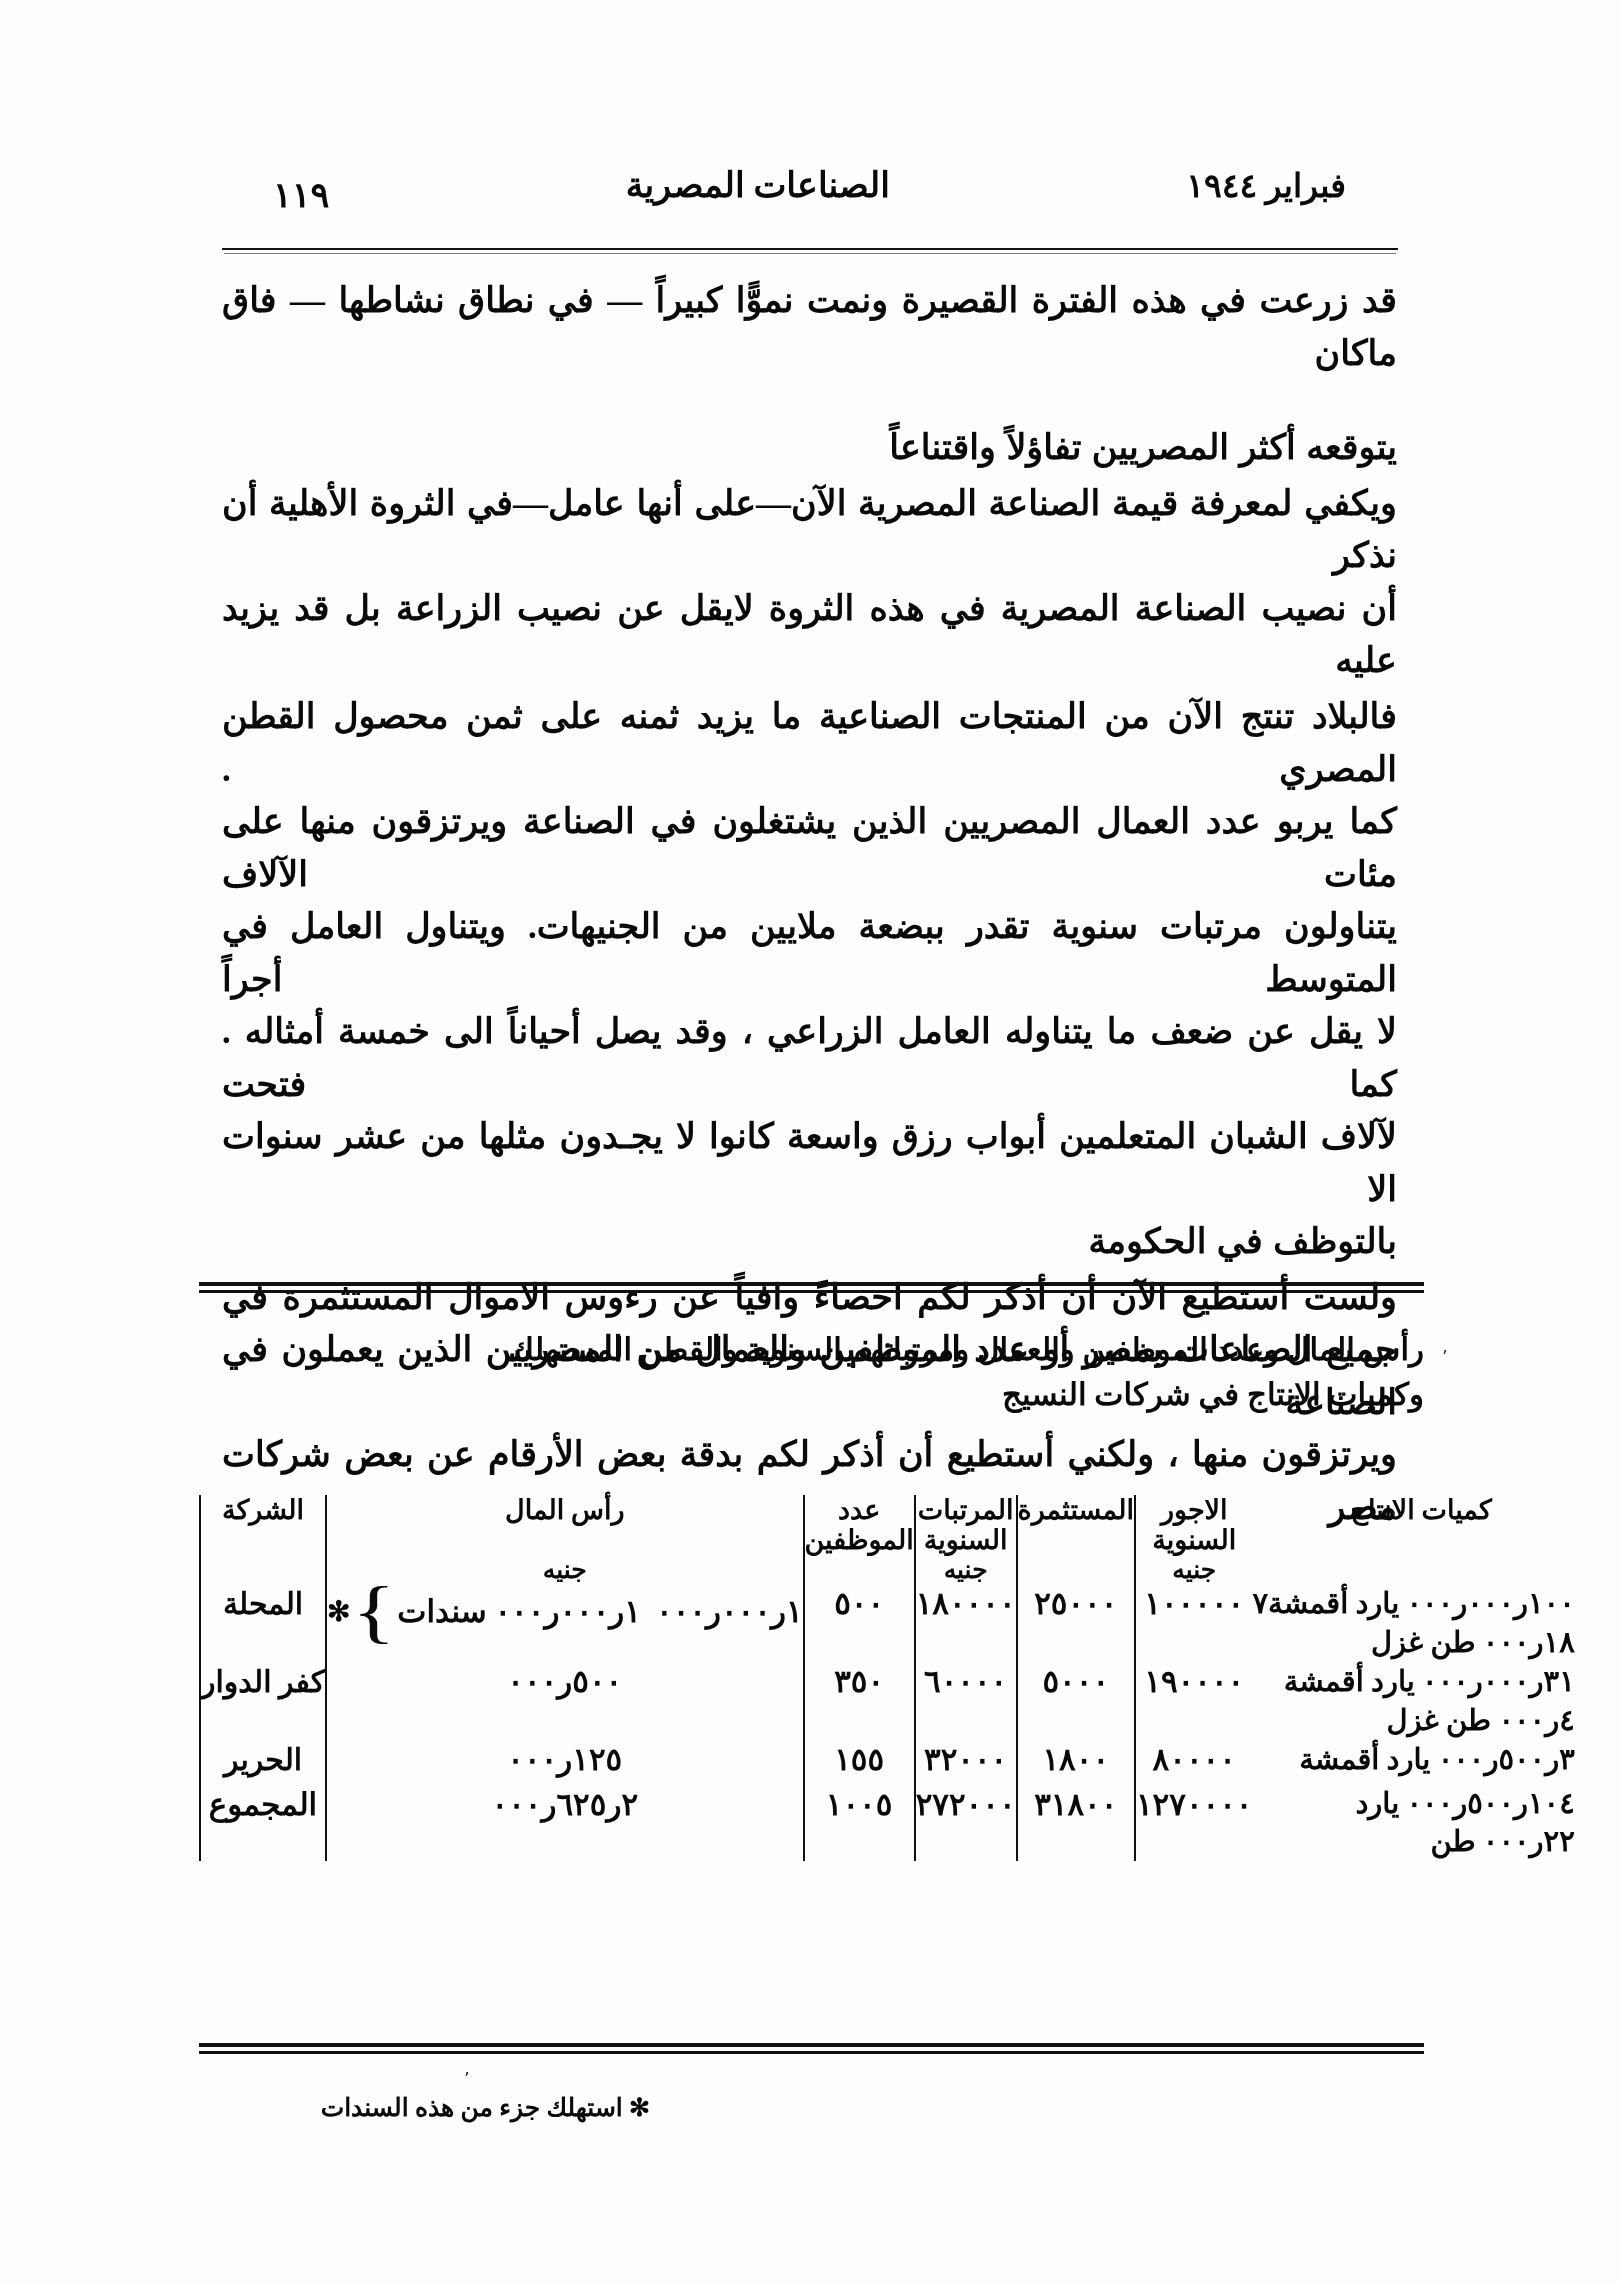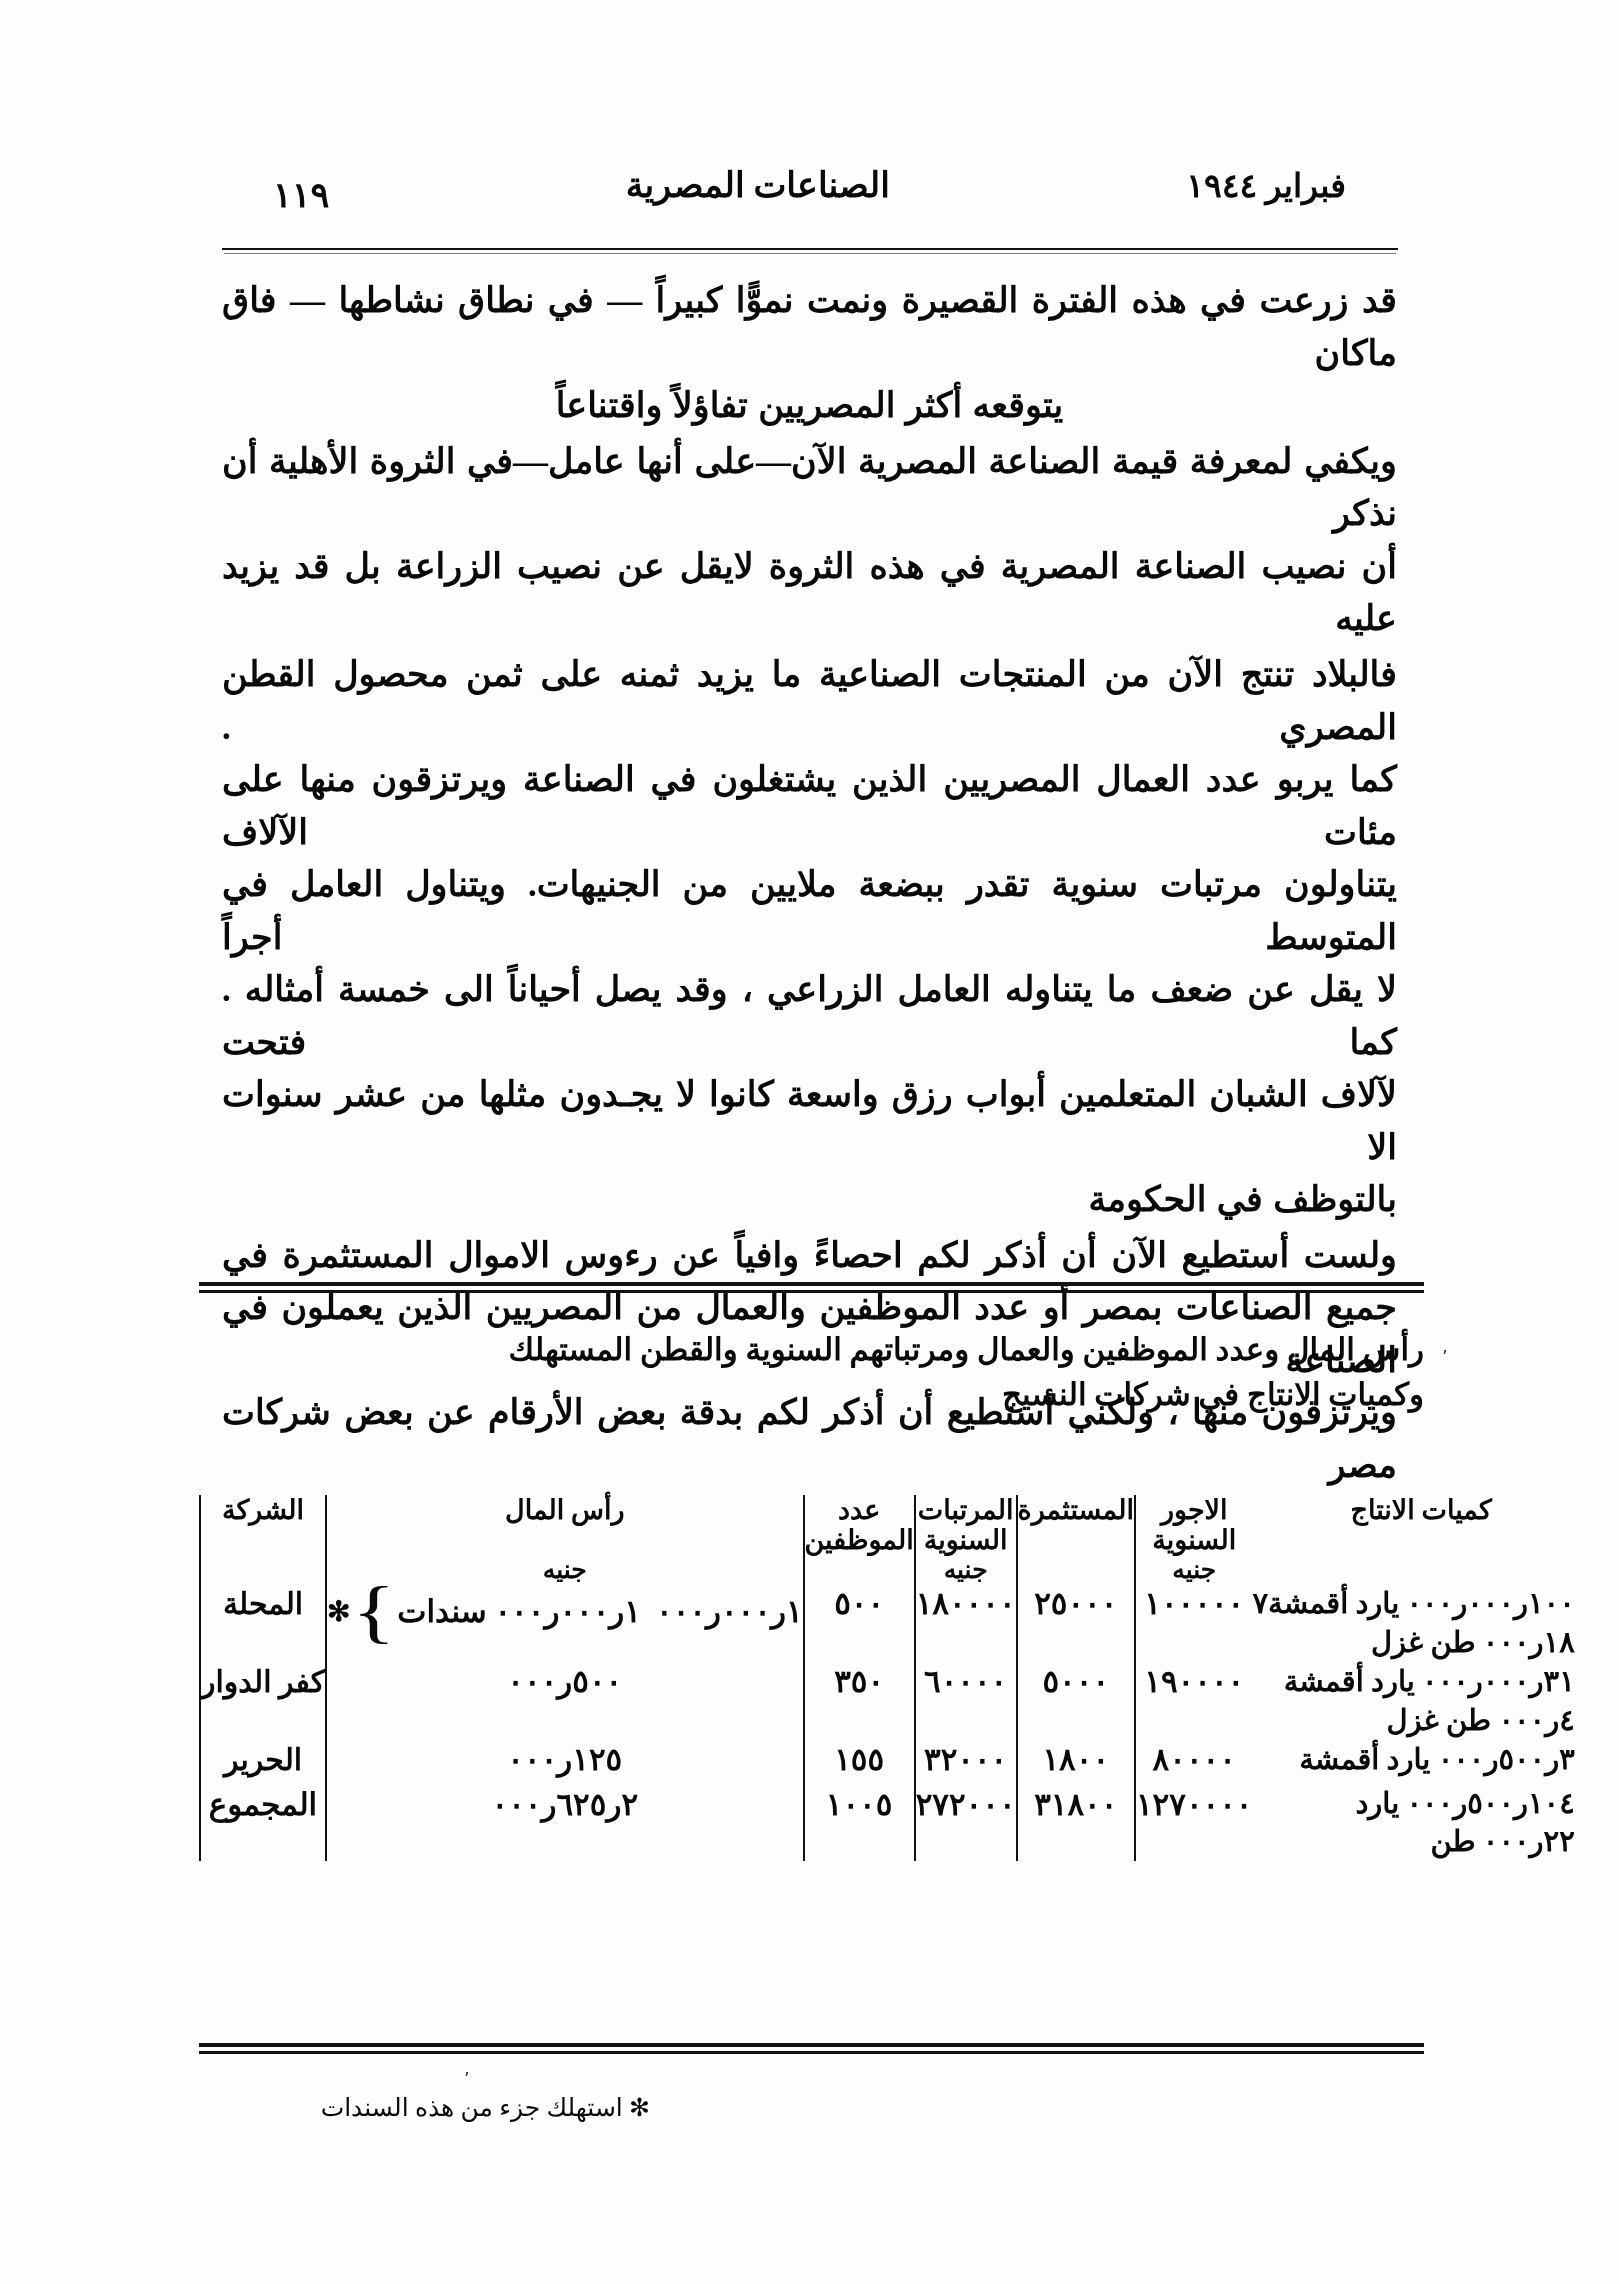"يتوقعه أكثر المصريين تفاؤلاً واقتناعاً" p.par .ln.c { margin-top: none -> 42px; text-align: center -> none }
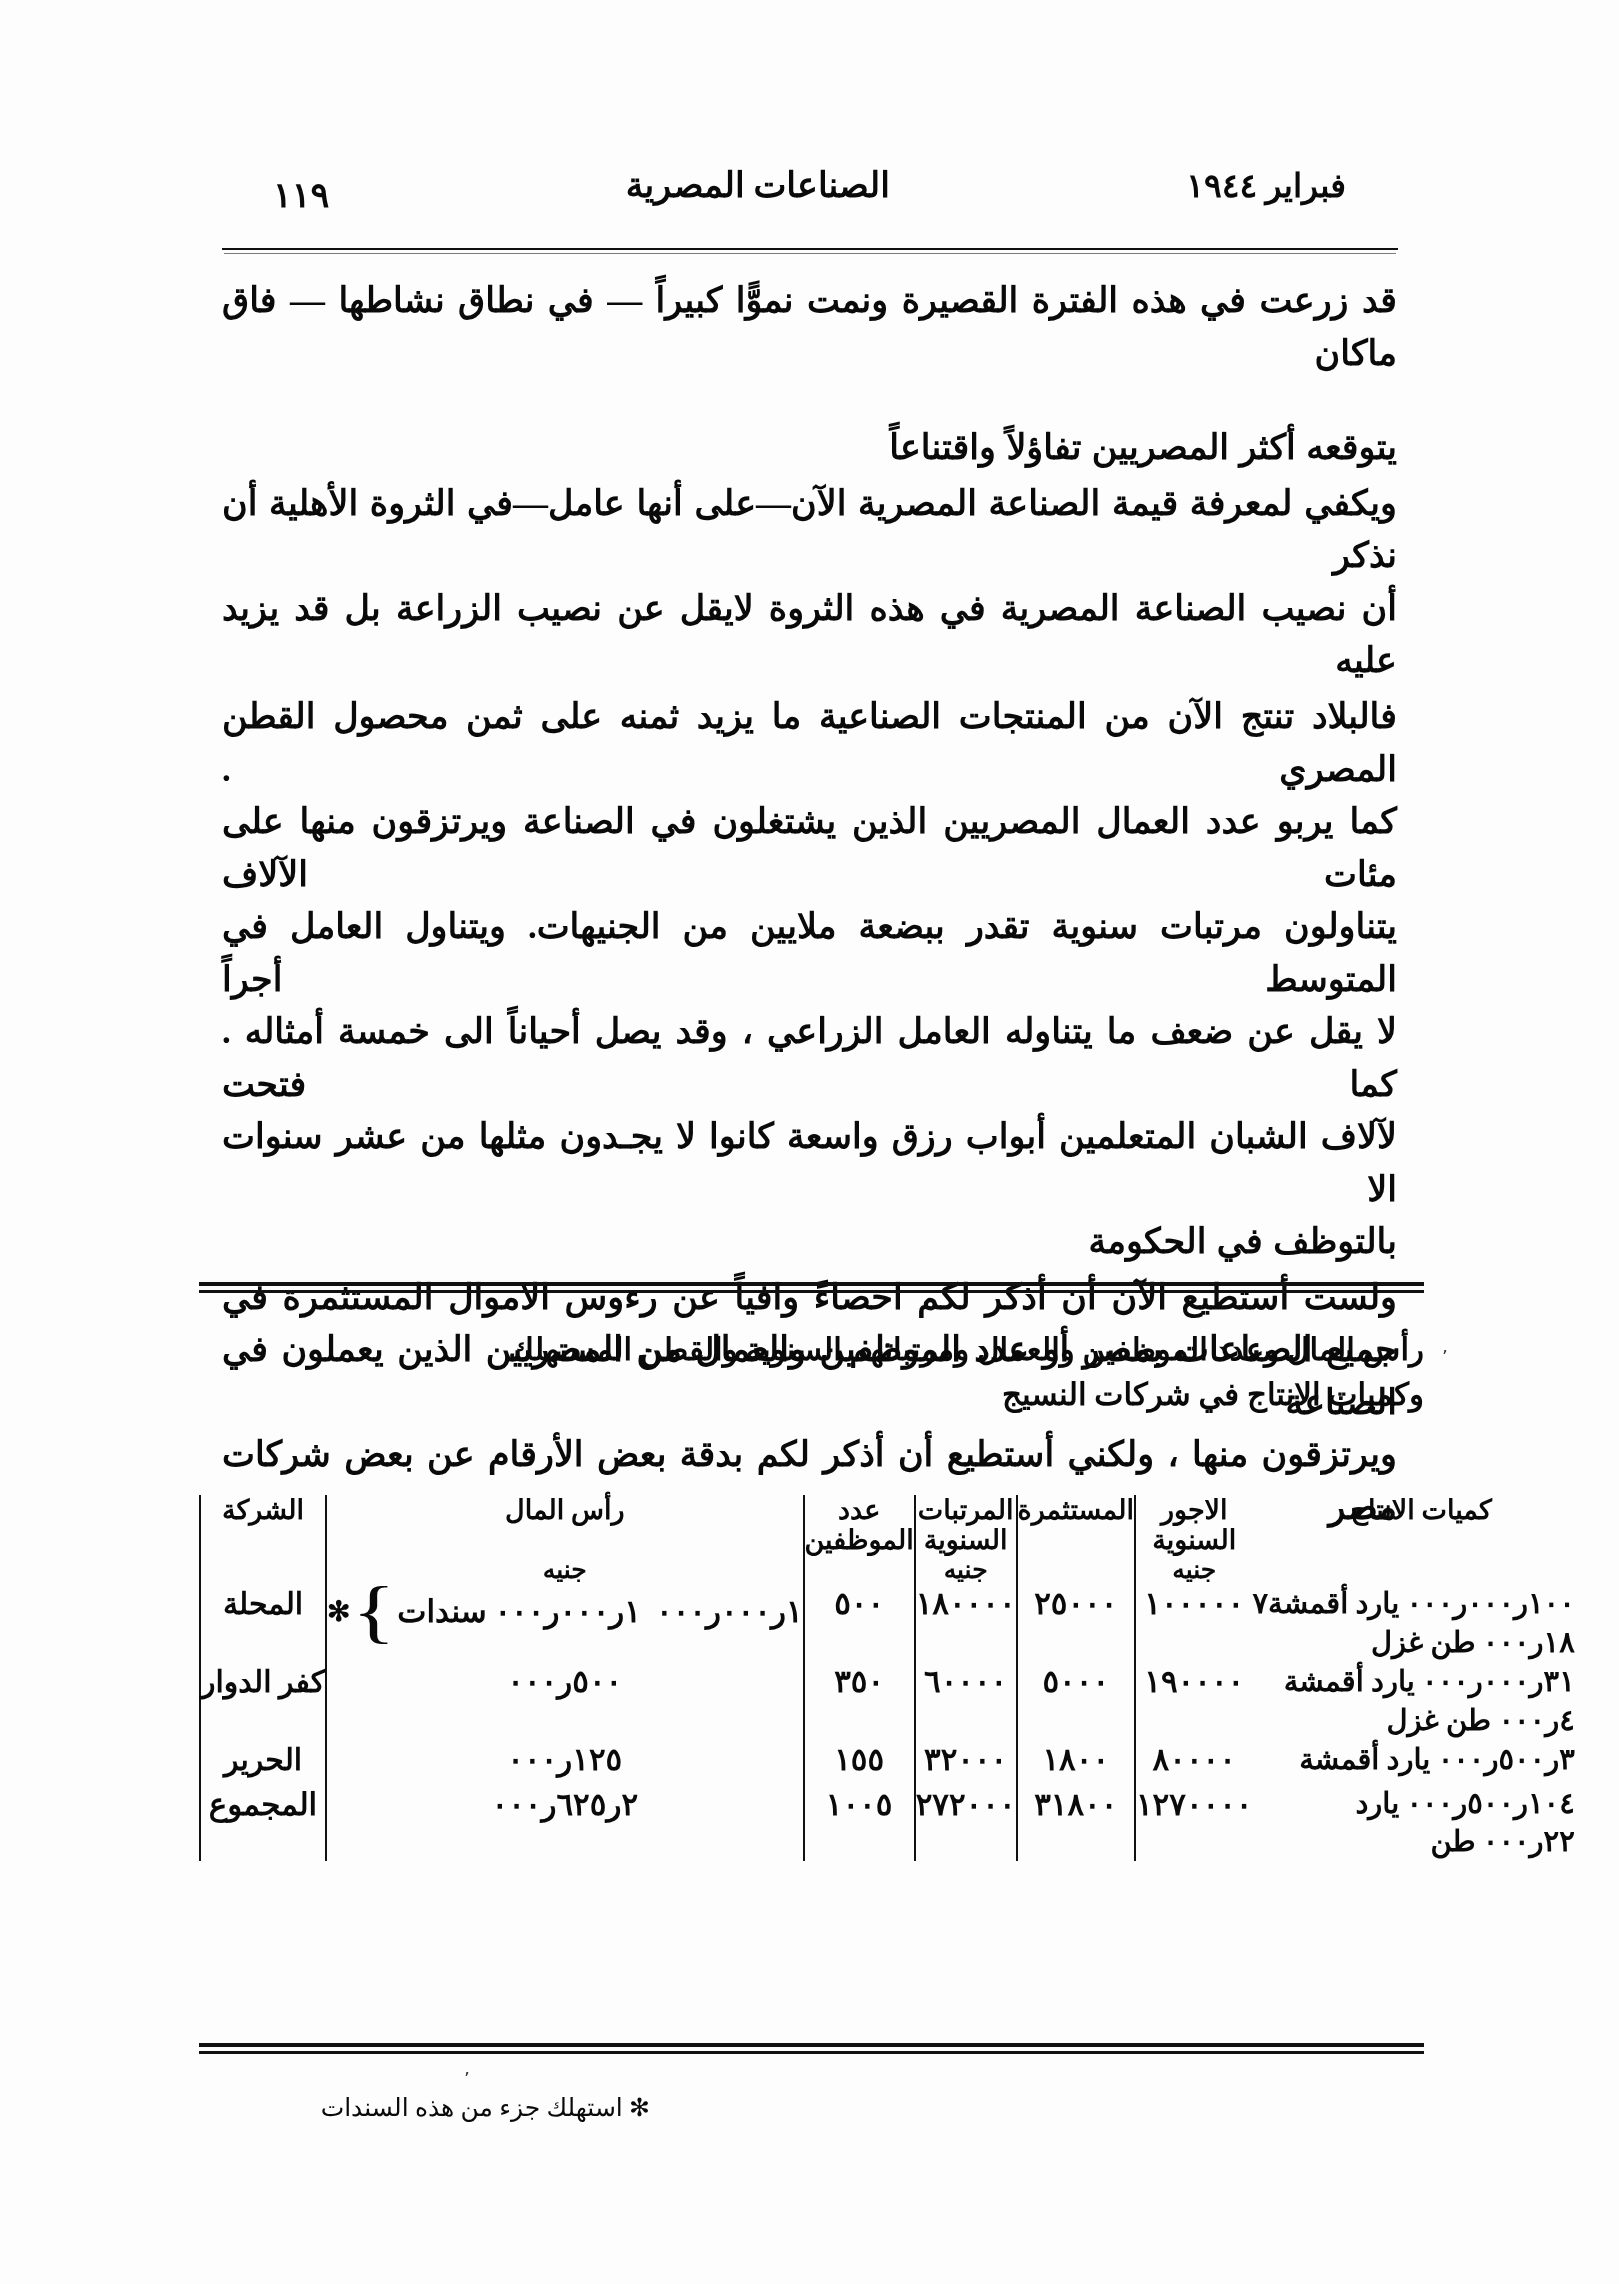"✻ استهلك جزء من هذه" .footnote { font-weight: 400 -> 700 }
